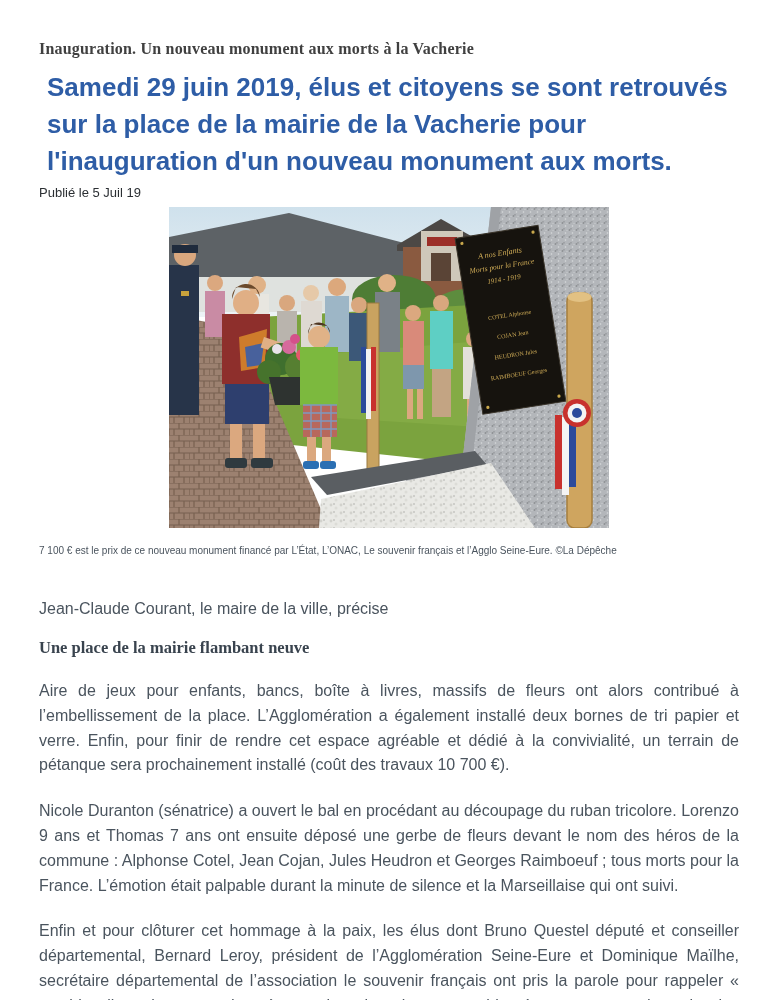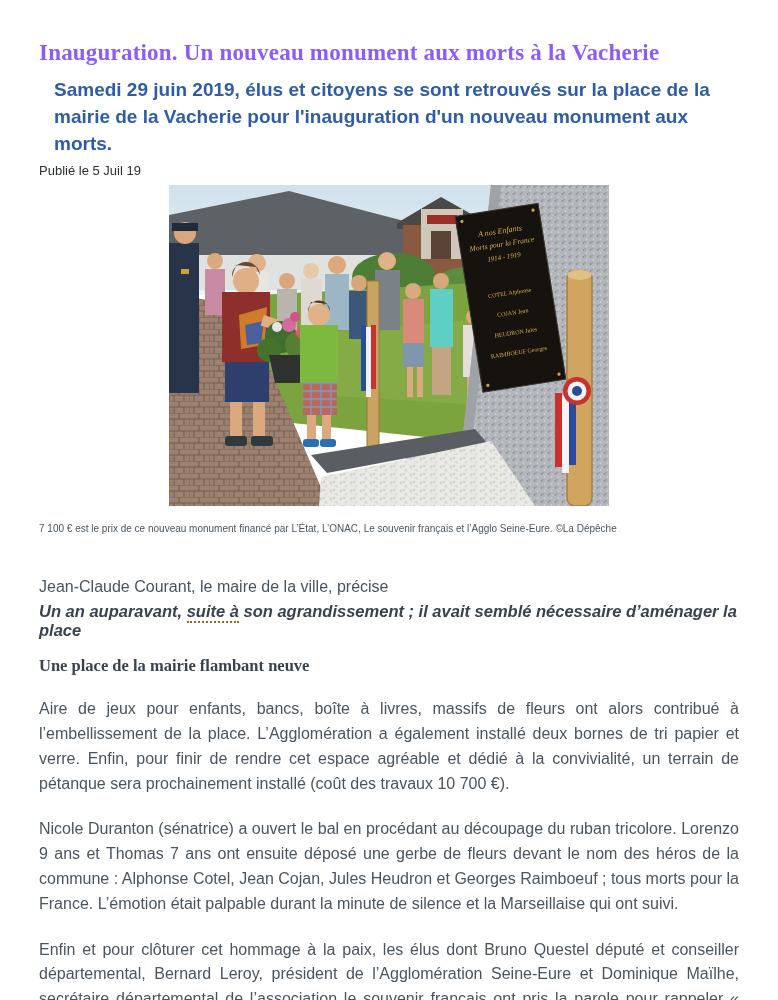"Inauguration. Un nouveau monument aux" h1.title { color: #8b5cf6 -> #404040; font-size: 23px -> 16px }
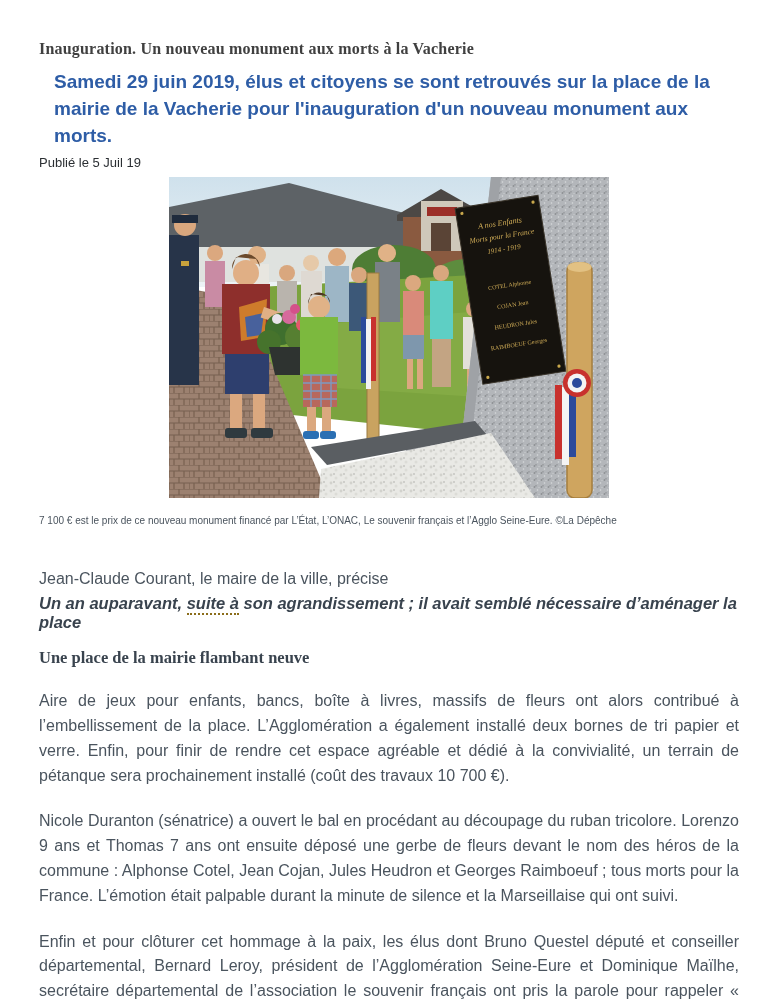"Samedi 29 juin 2019, élus" h2.subtitle { font-size: 19px -> 26px; margin: 0 0 5px 15px -> 0 0 5px 8px }
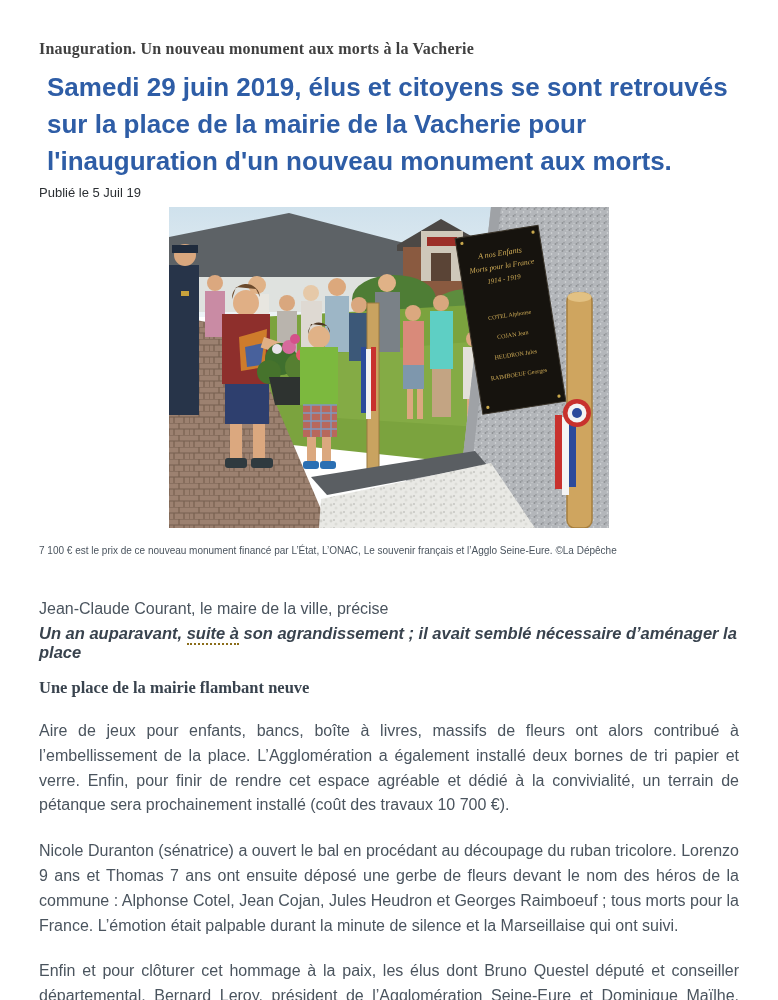"Un an auparavant, suite à" p.quote { html: <p><span>Un an auparavant, </span><span>suite à</span><span> son agrandissement ; il avait semblé nécessaire d’aménager la place</span></p> -> none }
